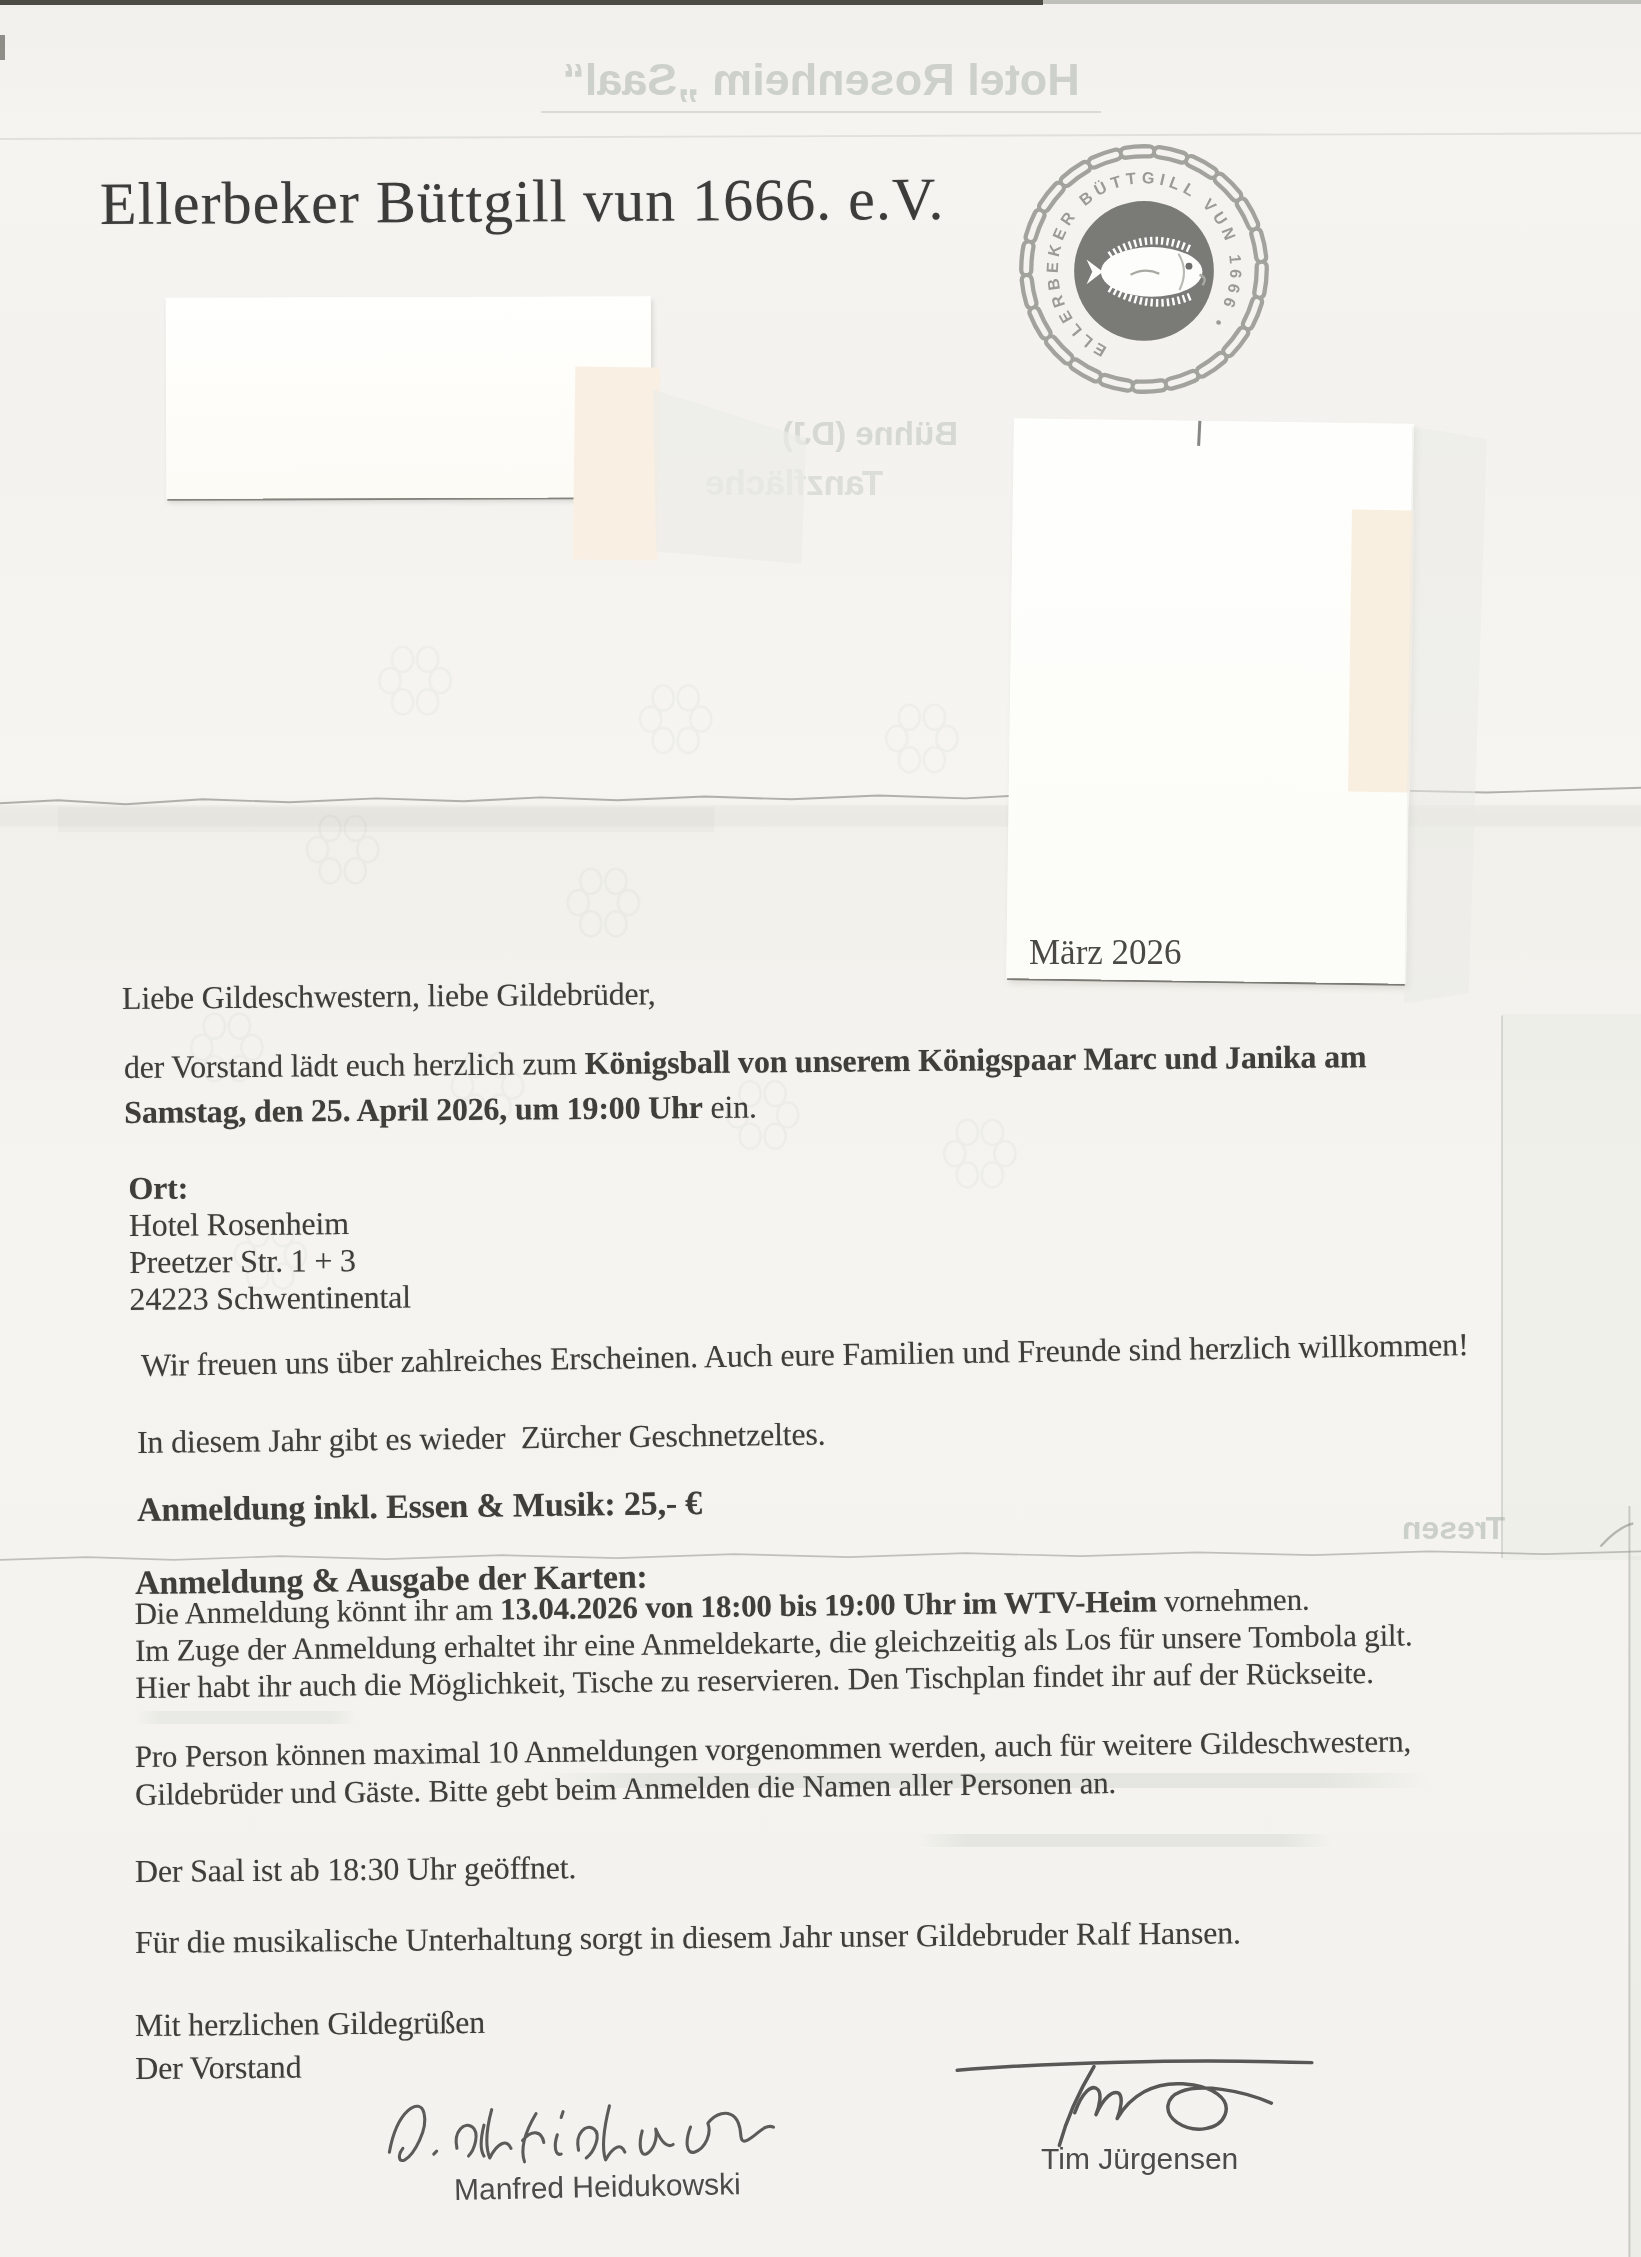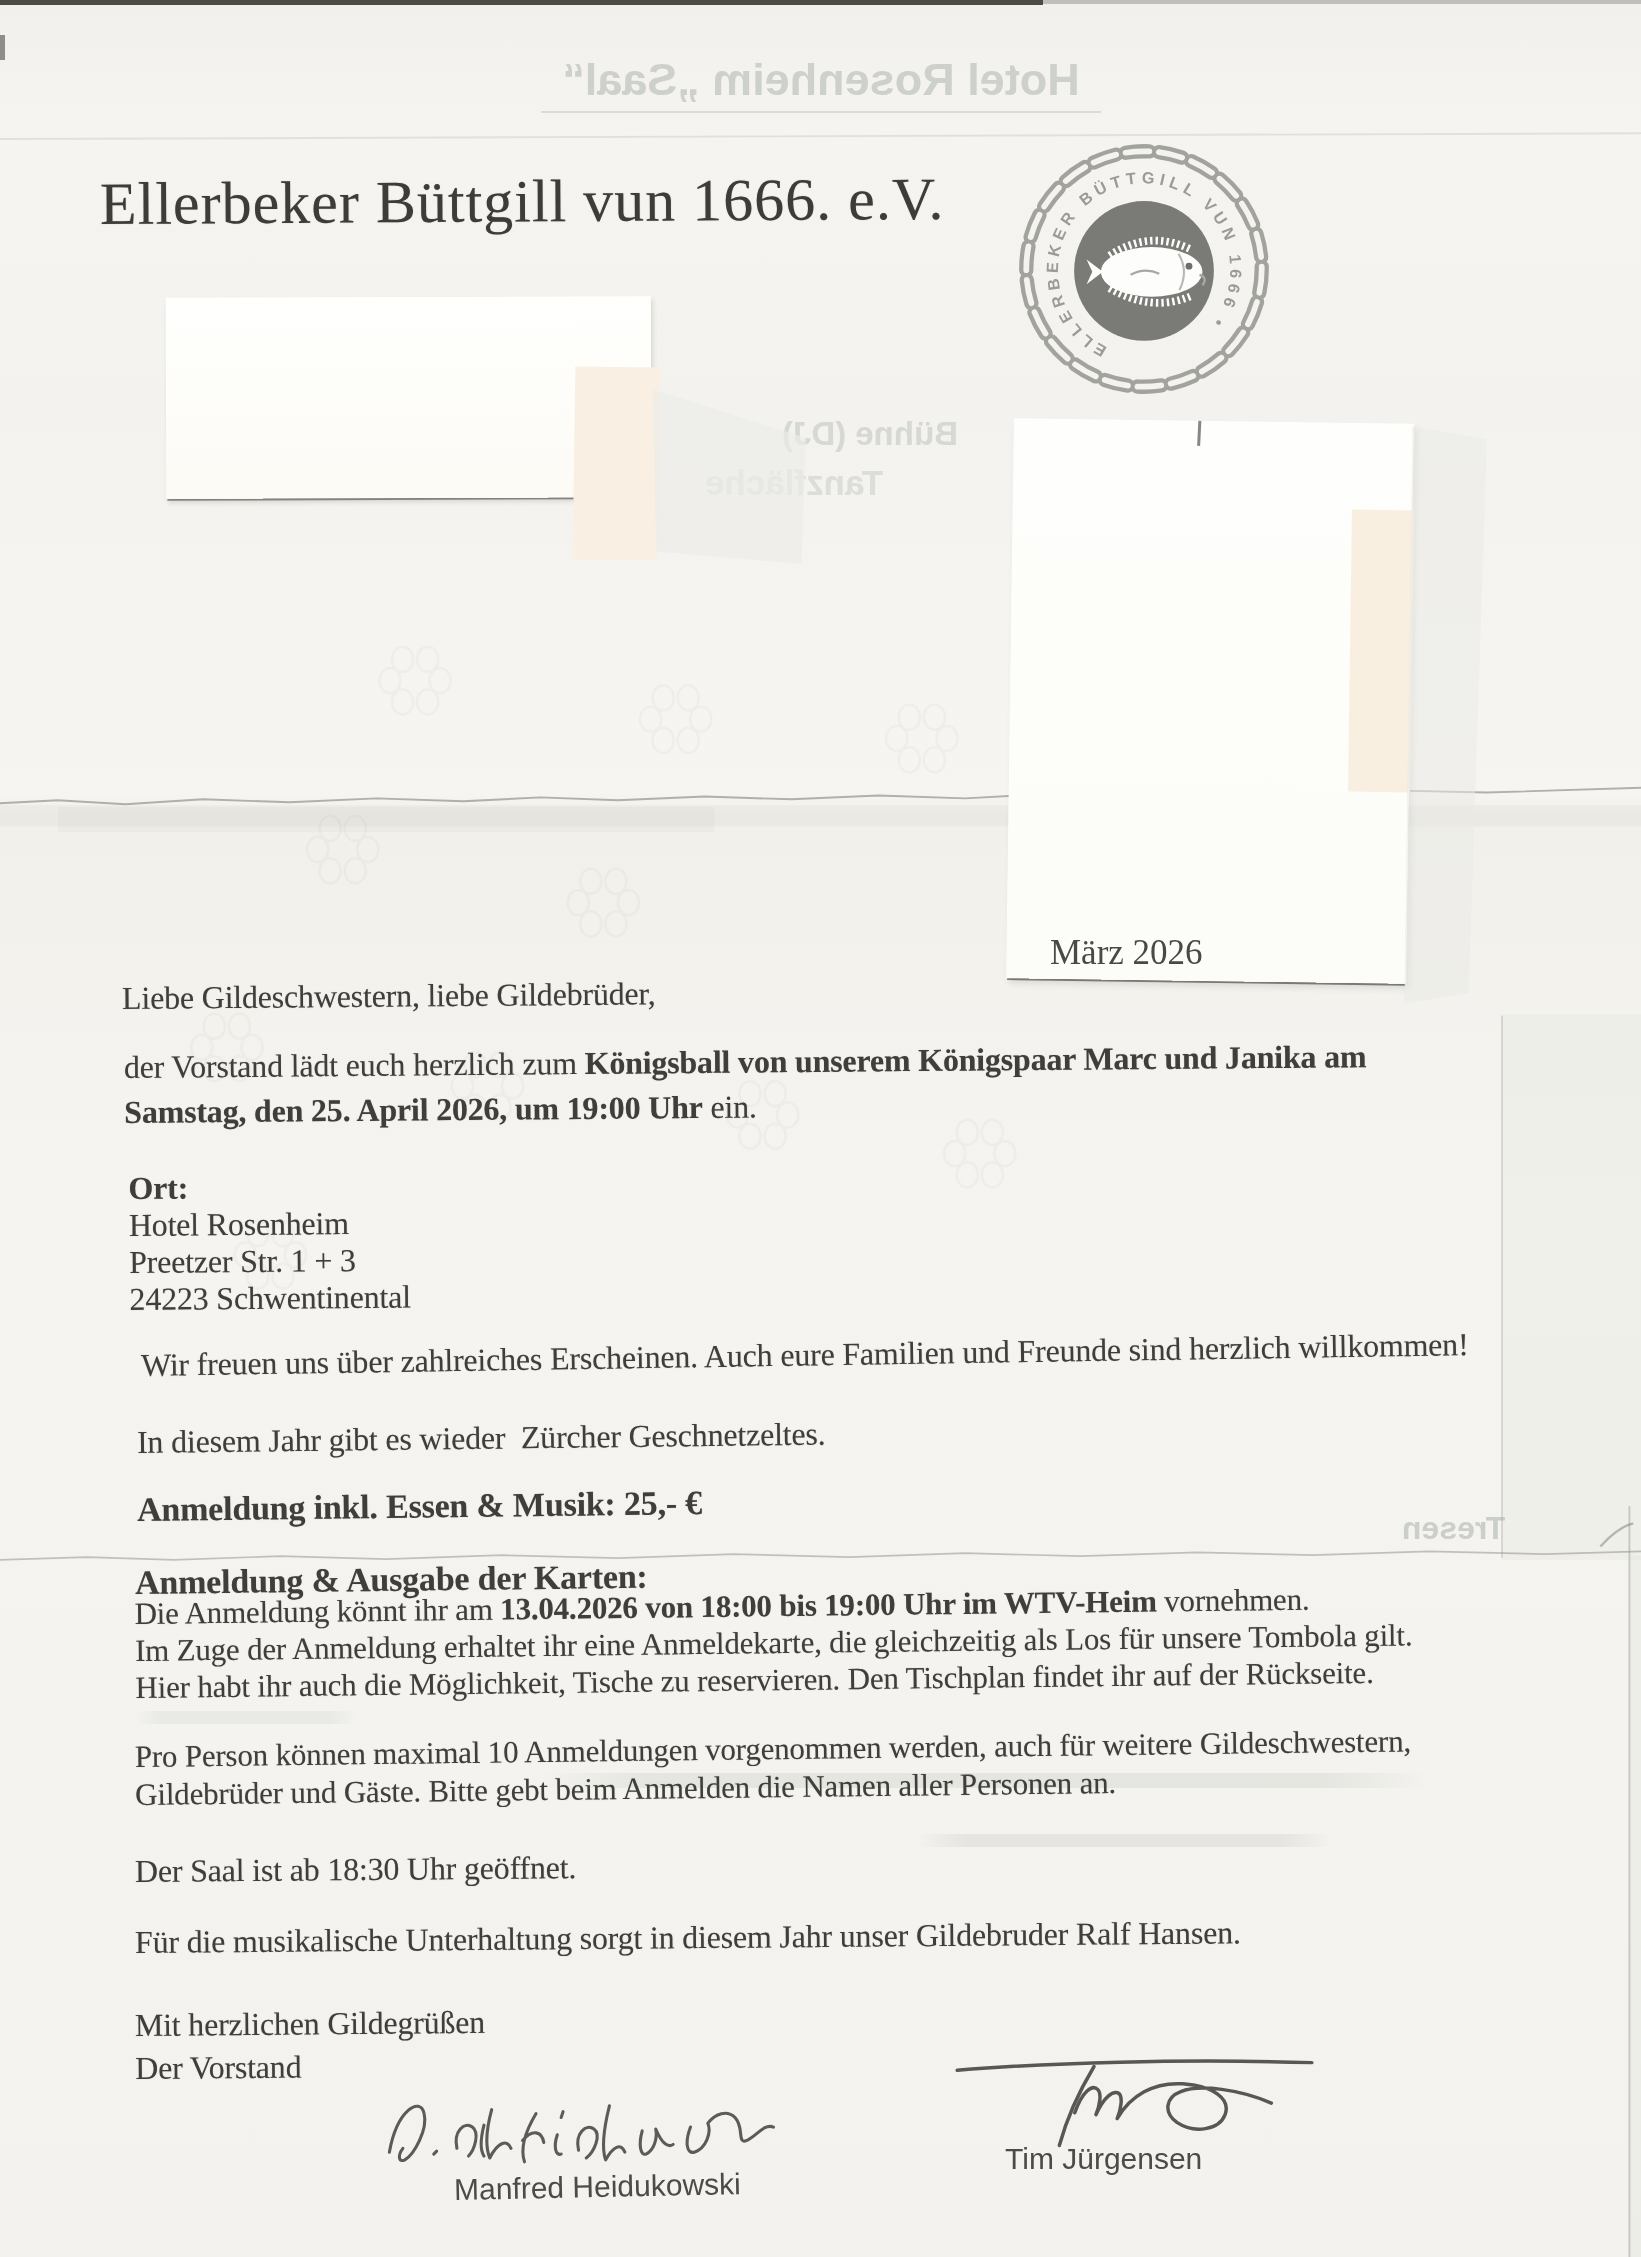"März 2026" .date-line { margin-left: 21px -> none }
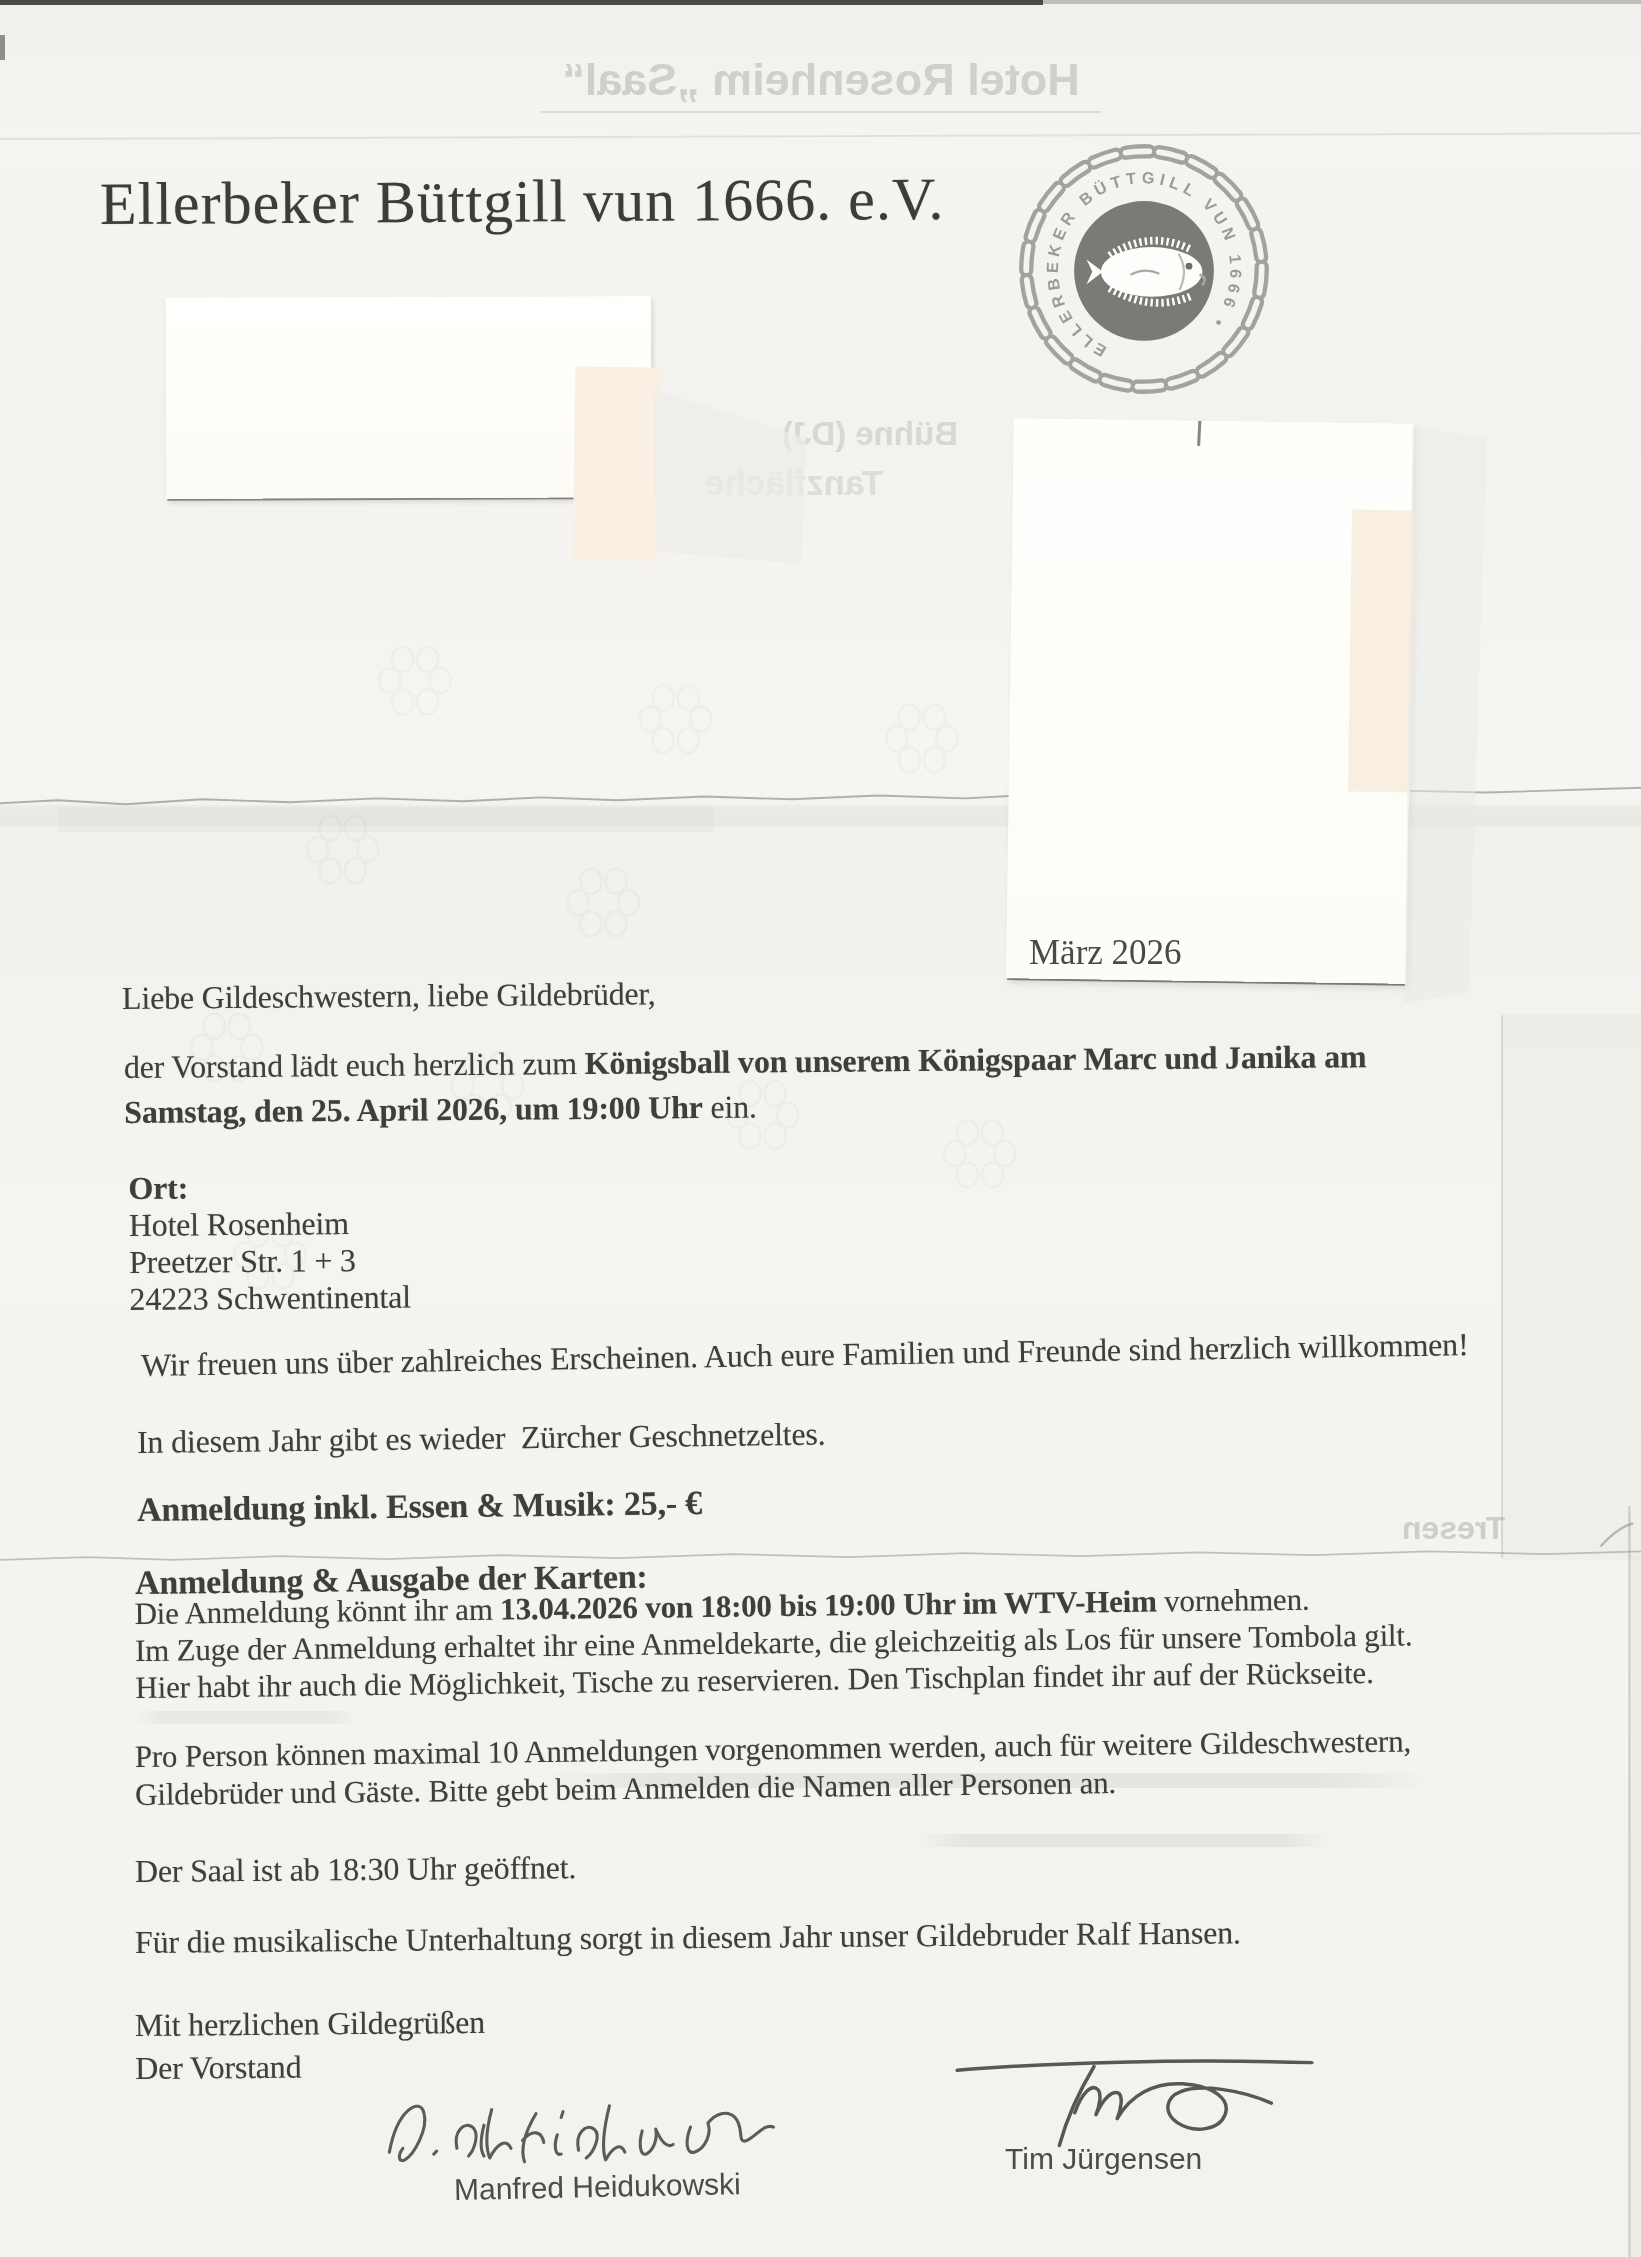"Tim Jürgensen" .sig-name-2 { left: 1005px -> 1041px }
